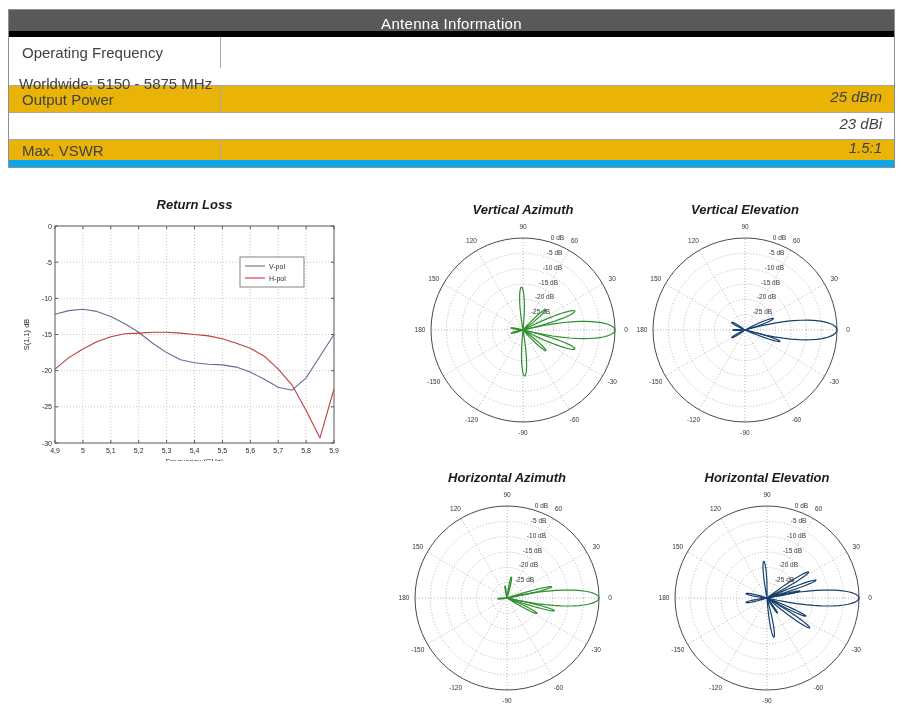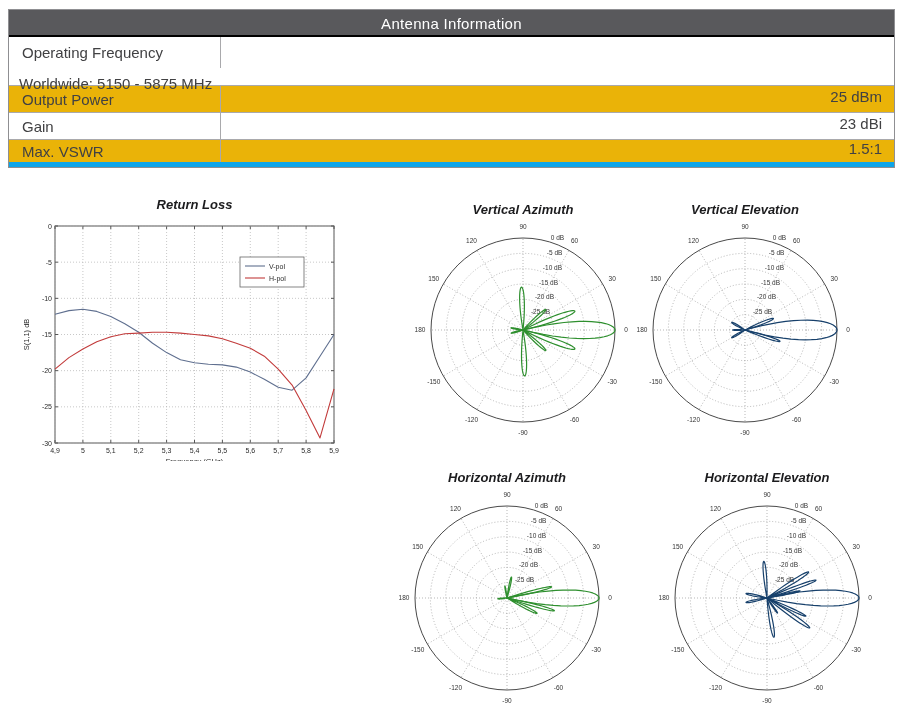"Antenna Information" .tbl-header { border-bottom: 2px solid #000000 -> 6px solid #000000 }
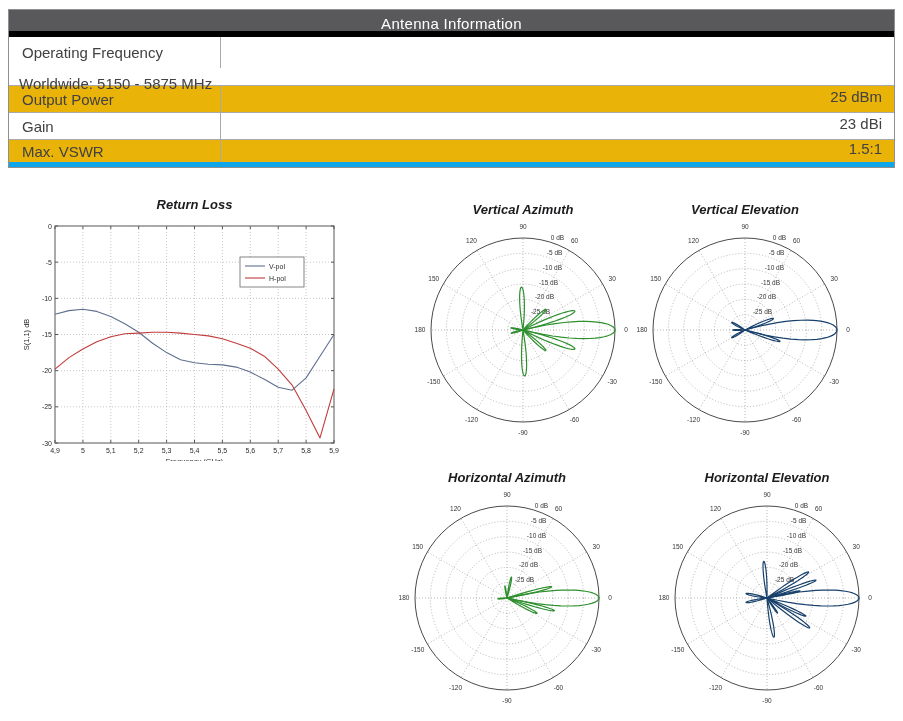"25 dBm" .tbl-row.single .tbl-value { font-style: none -> italic }
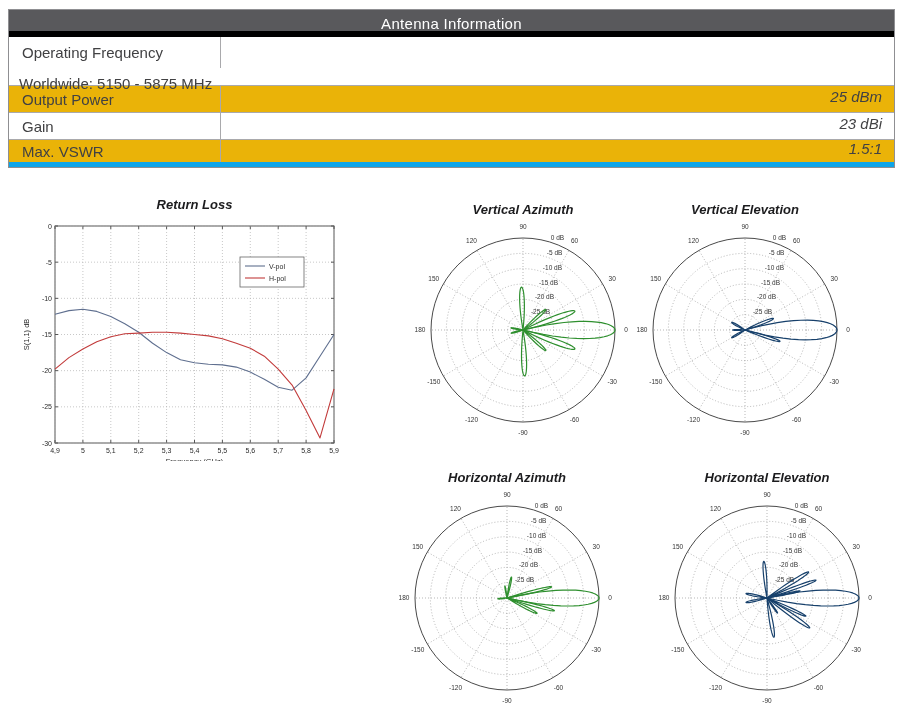"Gain" div.tbl-label { html: <div>Gain</div> -> none }
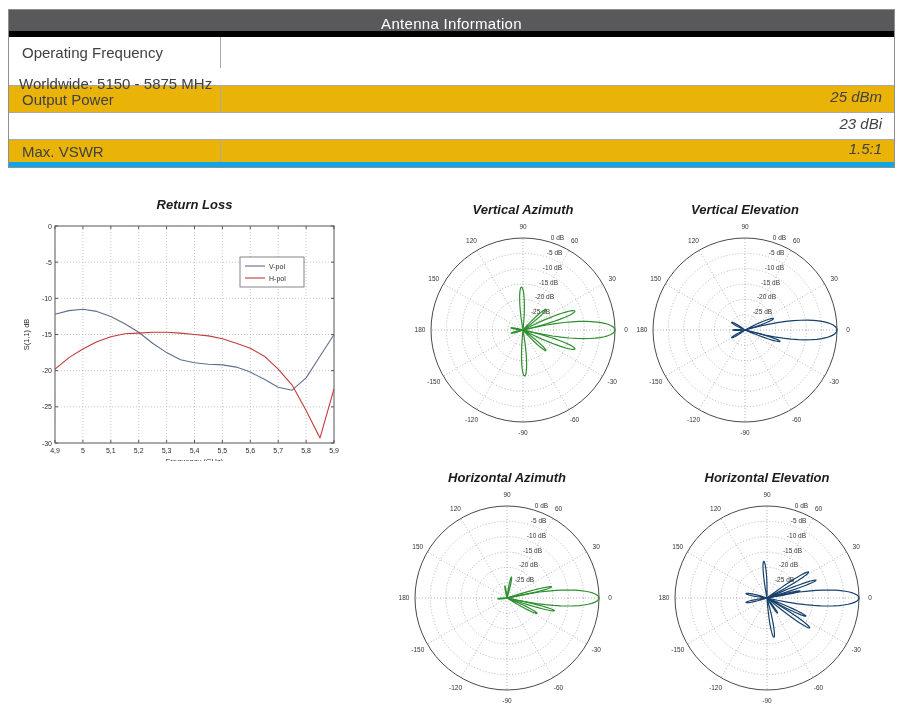"Max. VSWR" .tbl-row:last-child { border-bottom: 5px solid #0ea5e9 -> 7px solid #0ea5e9 }
